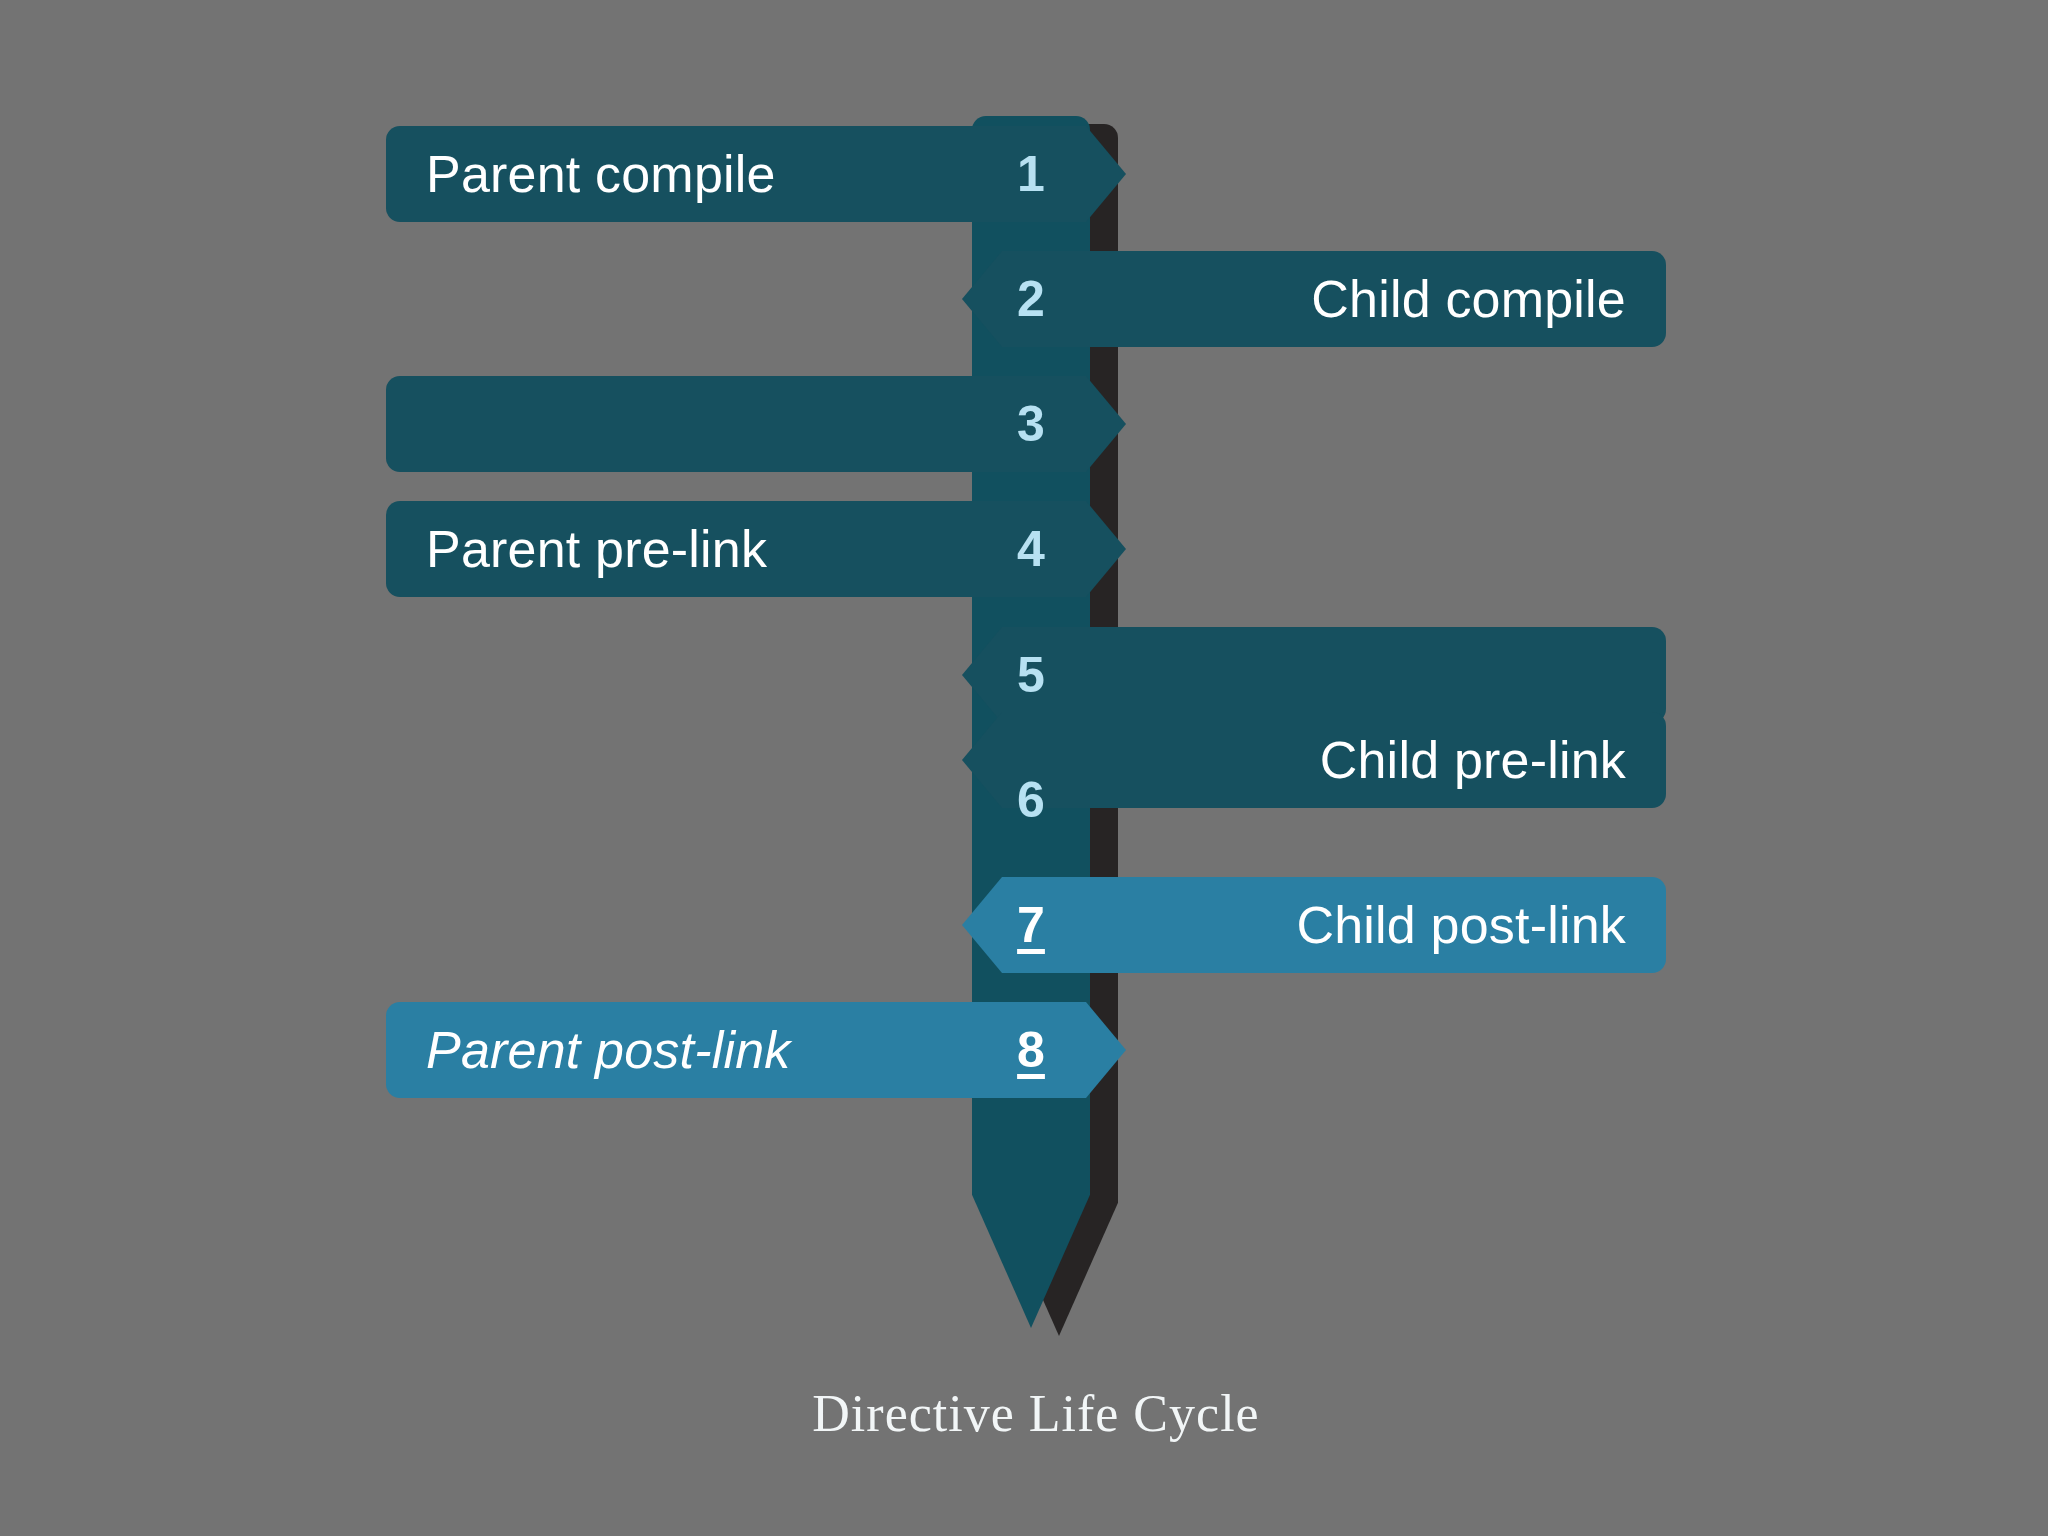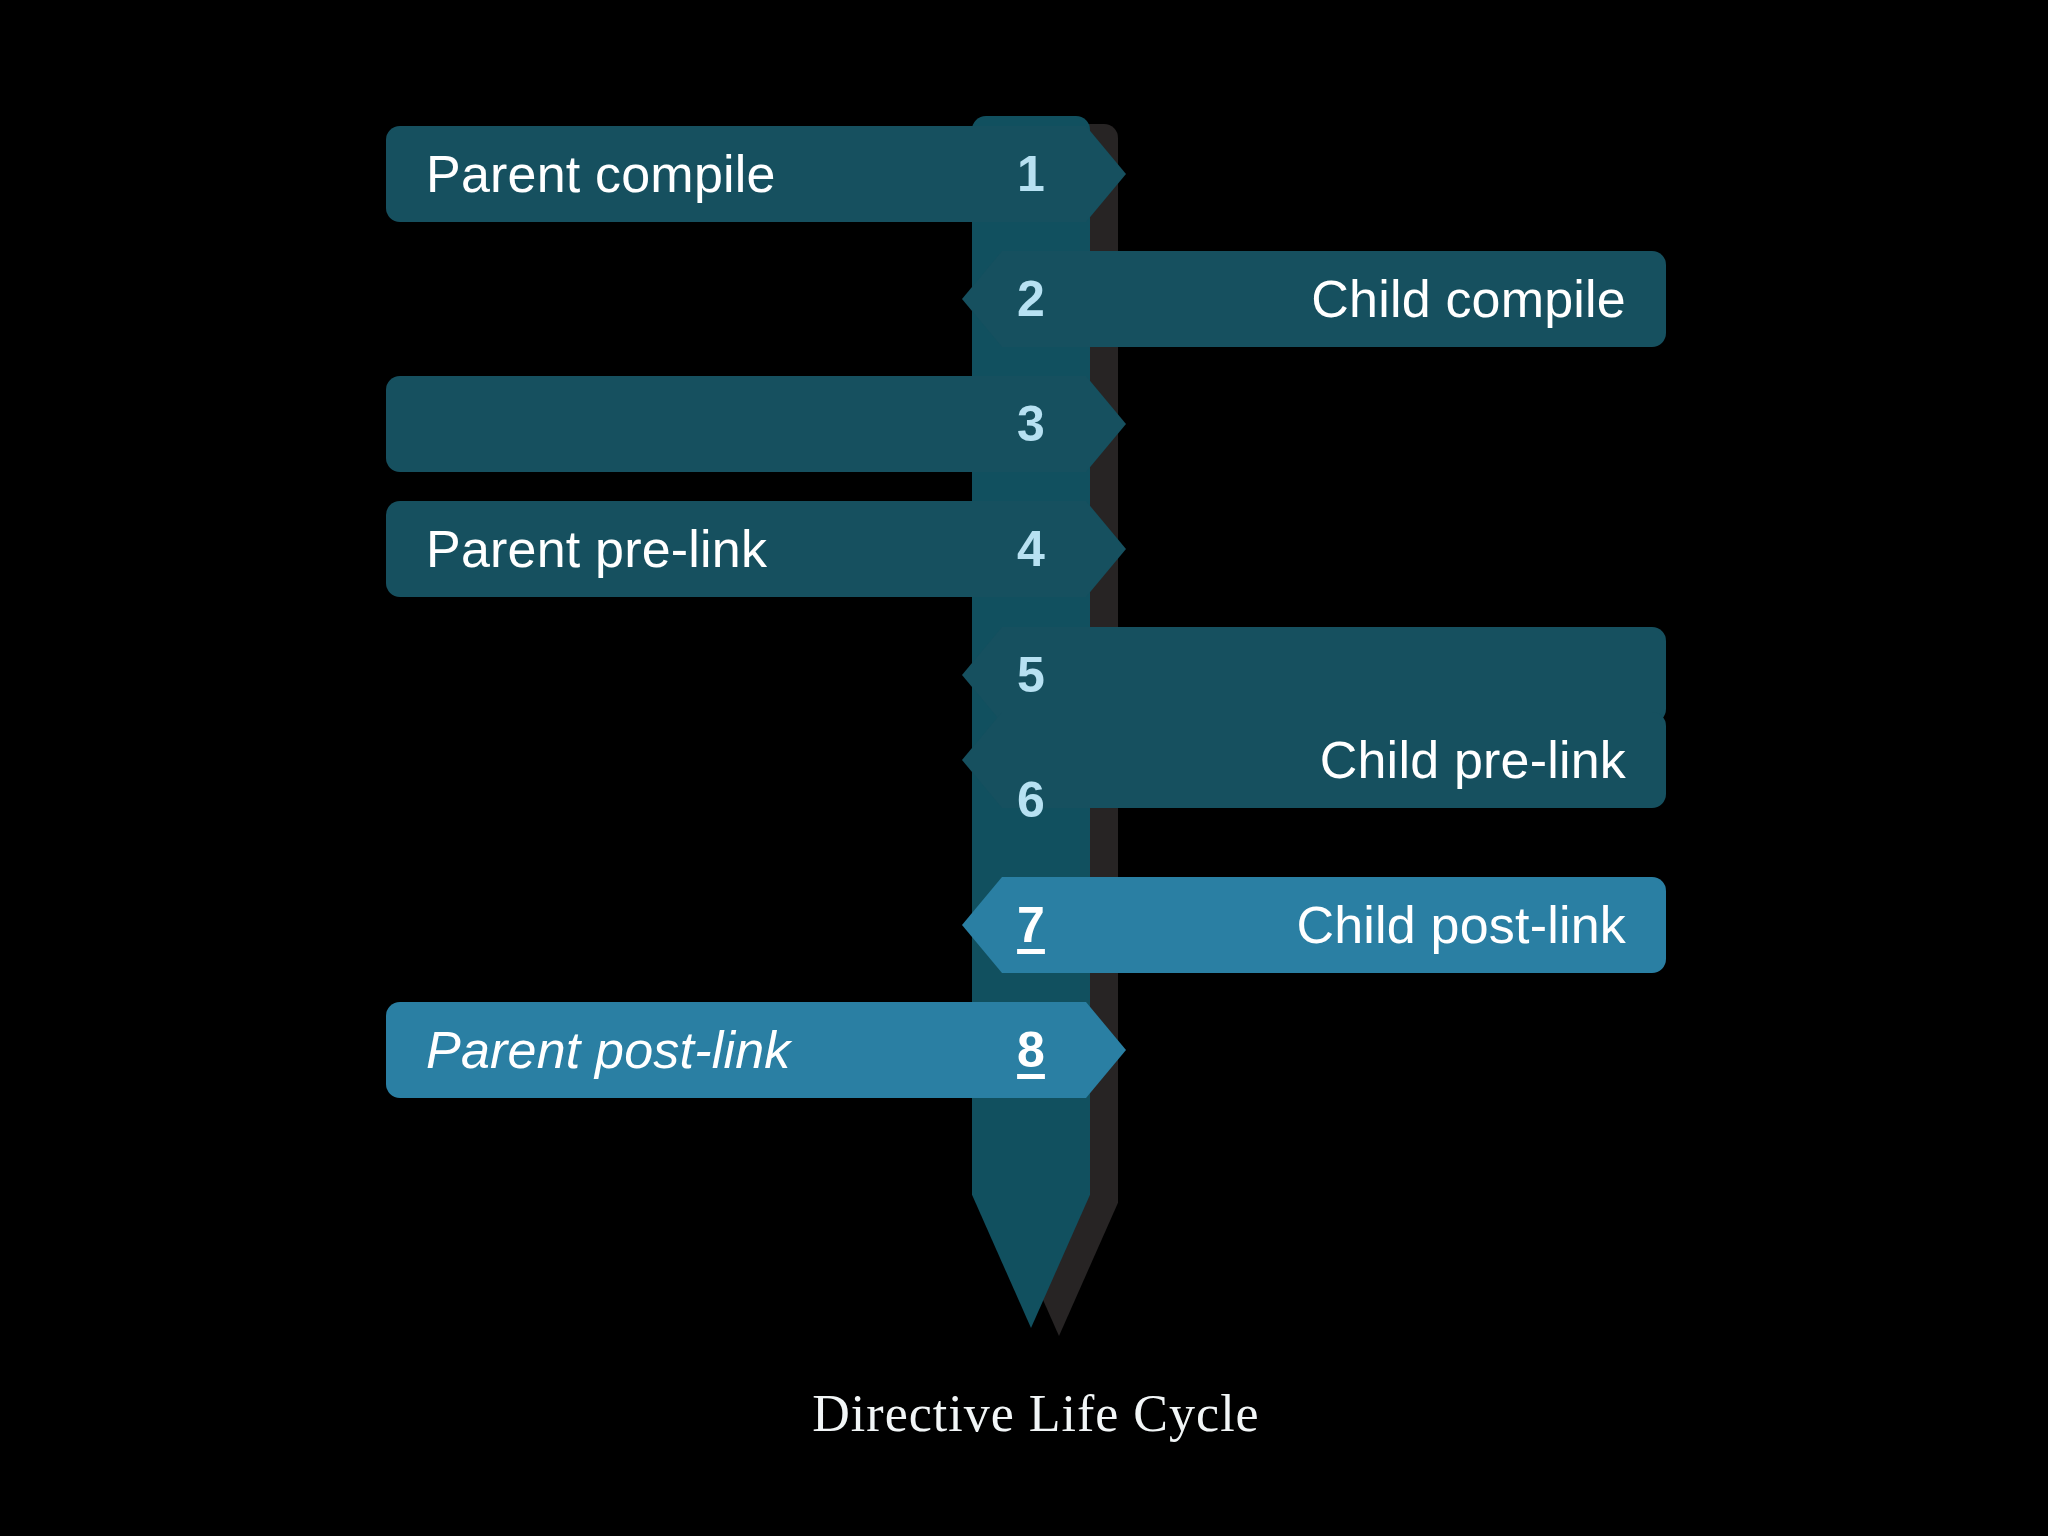"Parent compile" #stage { background: #000000 -> #737373 }
